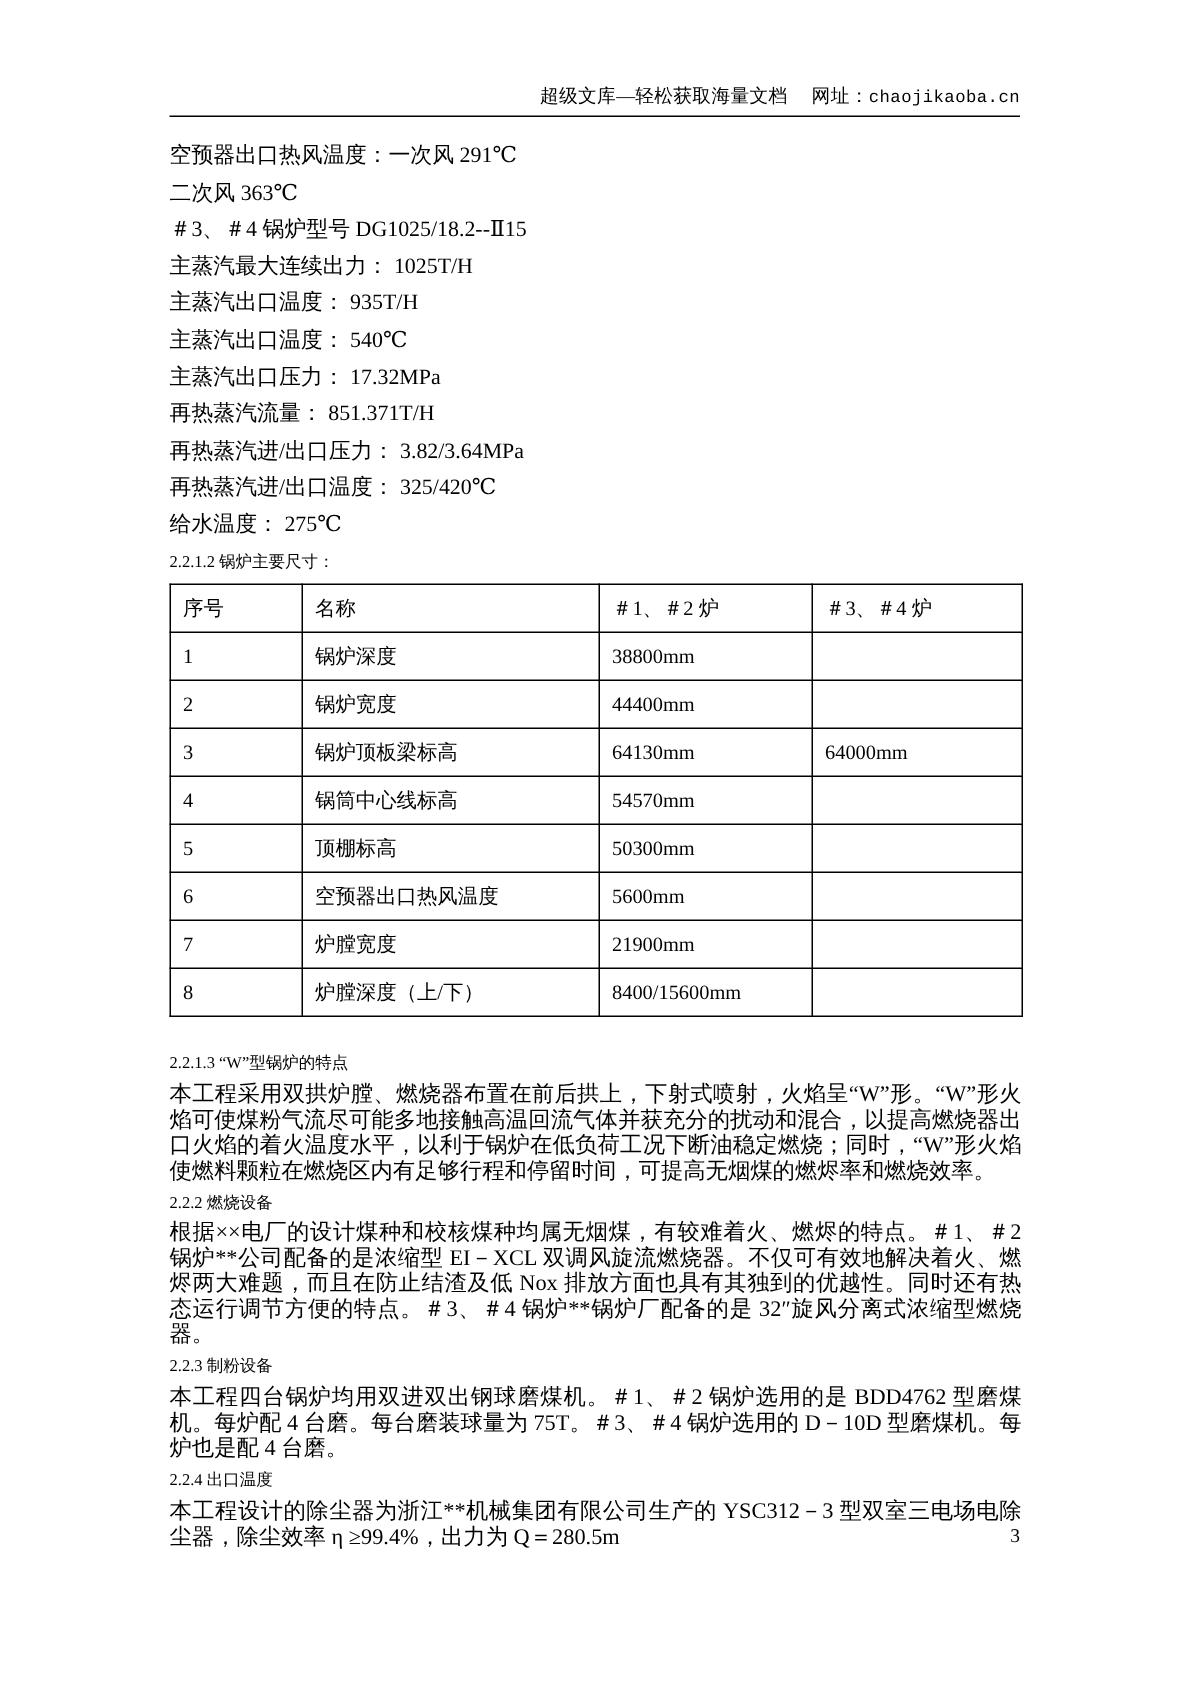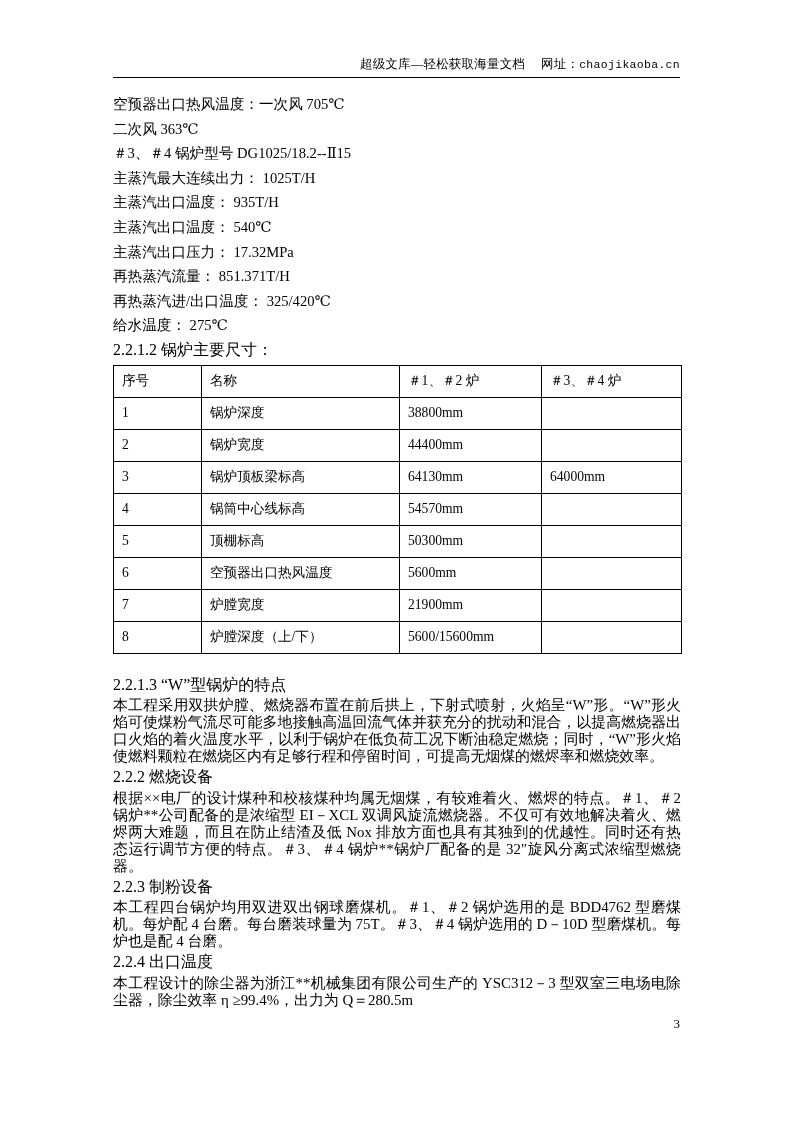"空预器出口热风温度：一次风 705℃" div.spec-line { text: 705 -> 291 }
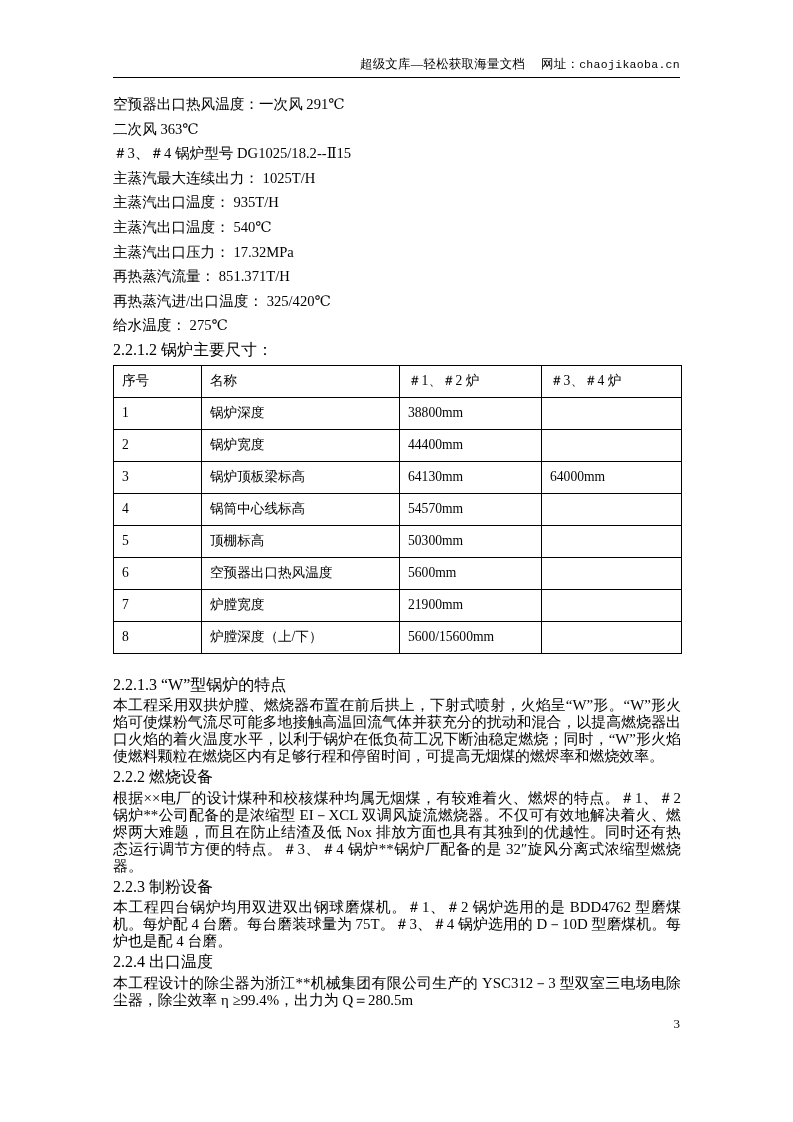"再热蒸汽进/出口压力： 3.82/3.64MPa" div.spec-line { html: none -> <div>再热蒸汽进/出口压力： 3.82/3.64MPa</div> }
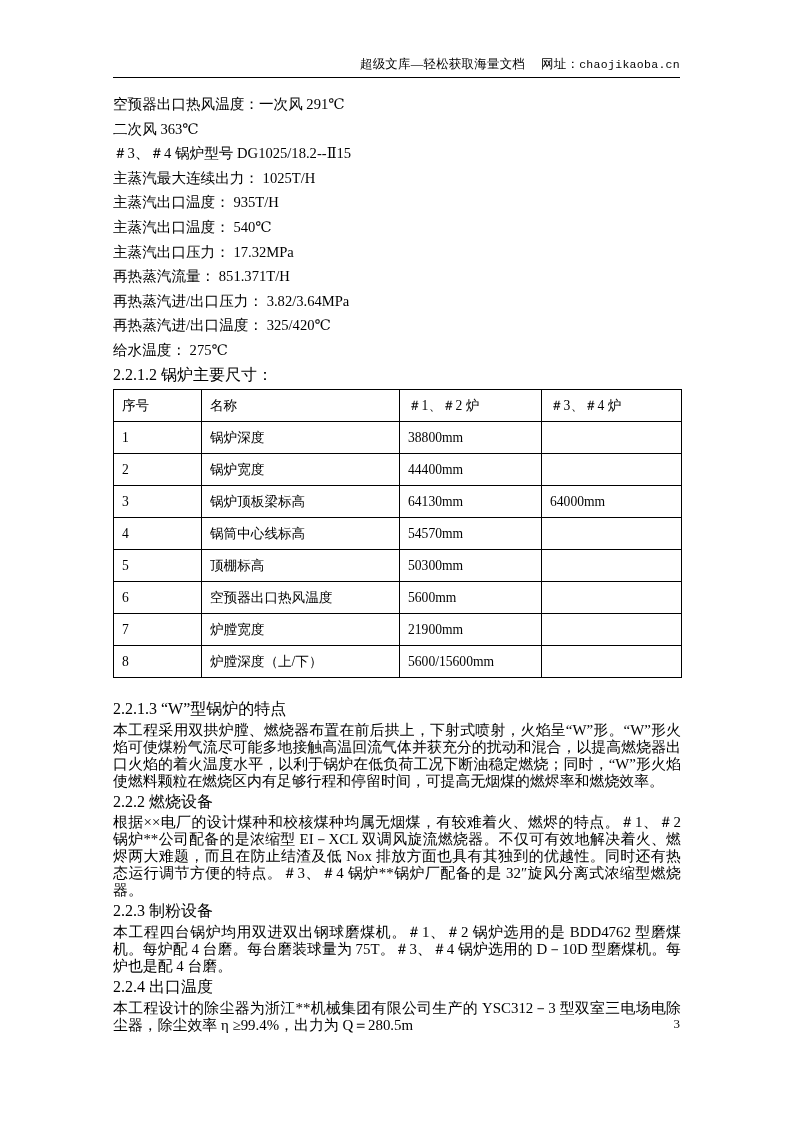"2.2.1.2 锅炉主要尺寸：" .sec-head { font-size: 16px -> 11px }
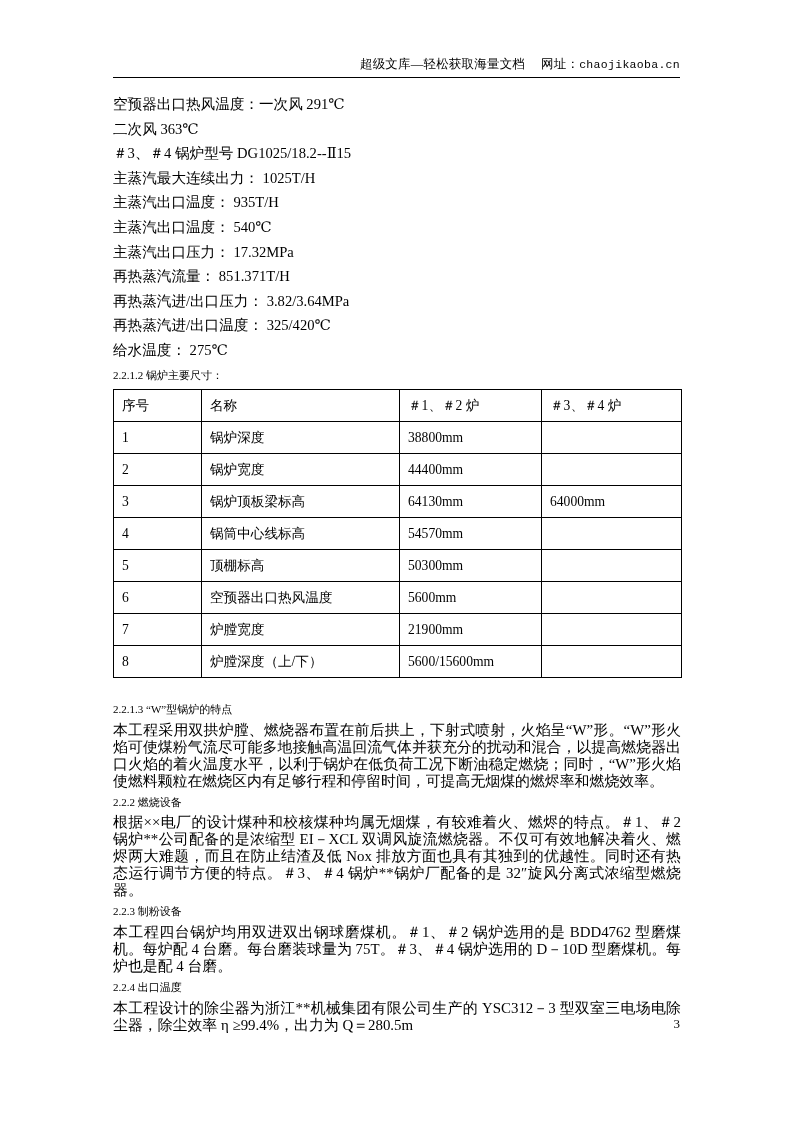"5600/15600mm" td { text: 5600/15600mm -> 8400/15600mm }
